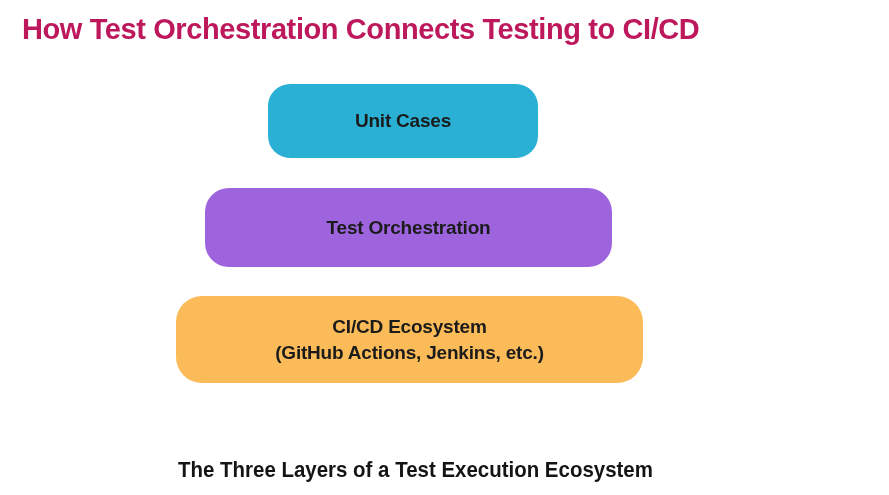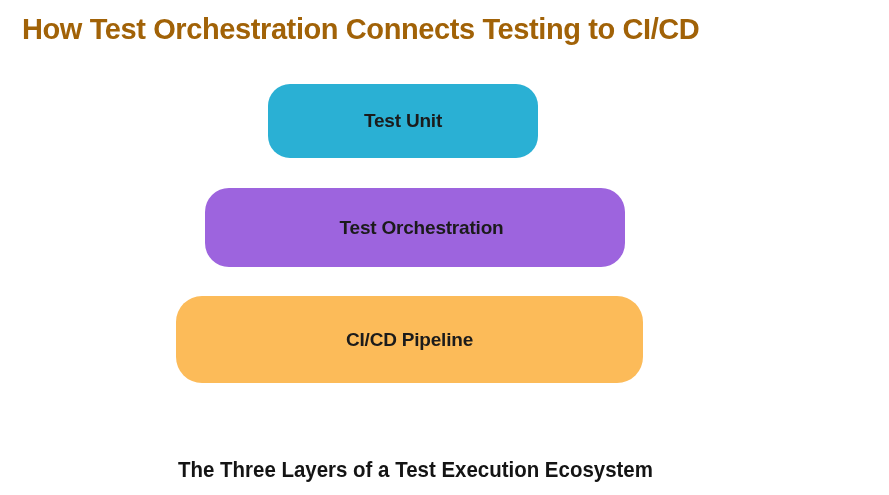"How Test Orchestration Connects Testing" h1.title { color: #a16207 -> #be185d }
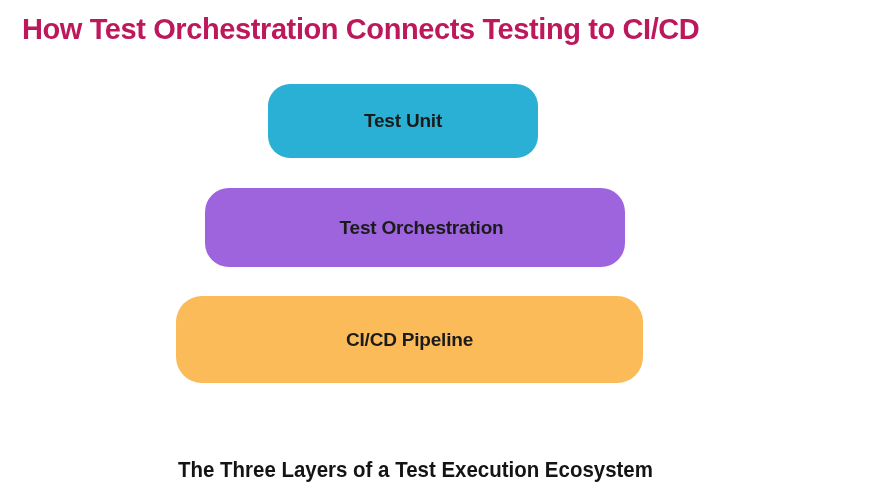"Test Unit" div { text: Test Unit -> Unit Cases }
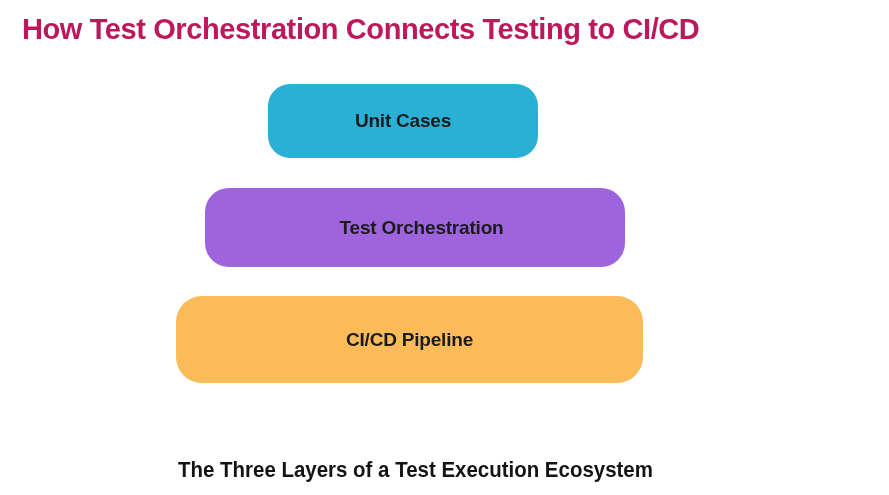"Test Orchestration" .layer-1 { padding-left: 13px -> none }
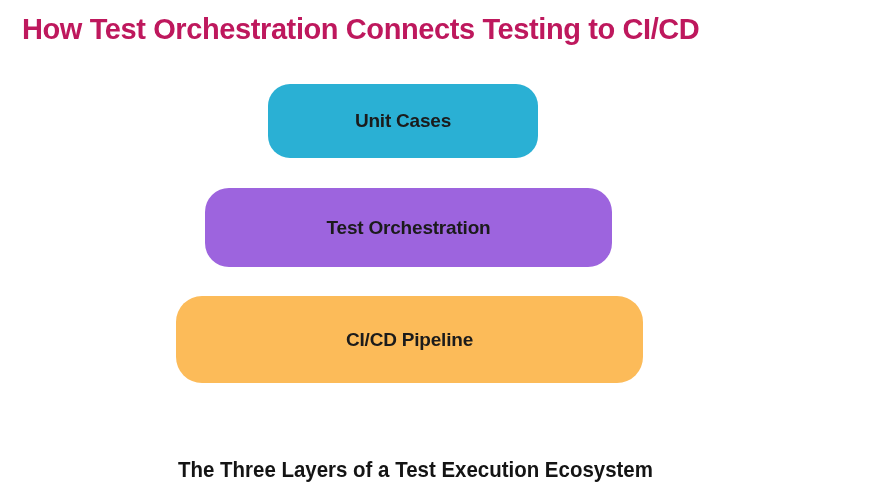"CI/CD Pipeline" div { text: Pipeline -> Ecosystem }
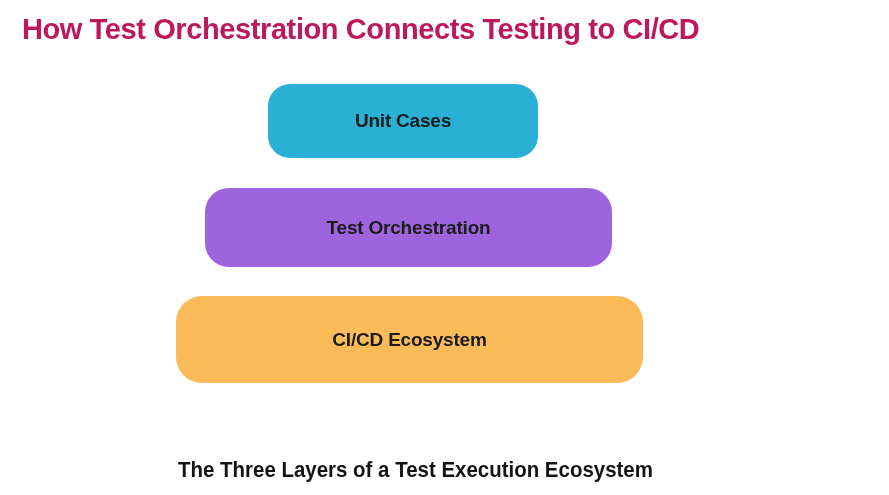"(GitHub Actions, Jenkins, etc.)" div { html: none -> <div>(GitHub Actions, Jenkins, etc.)</div> }
